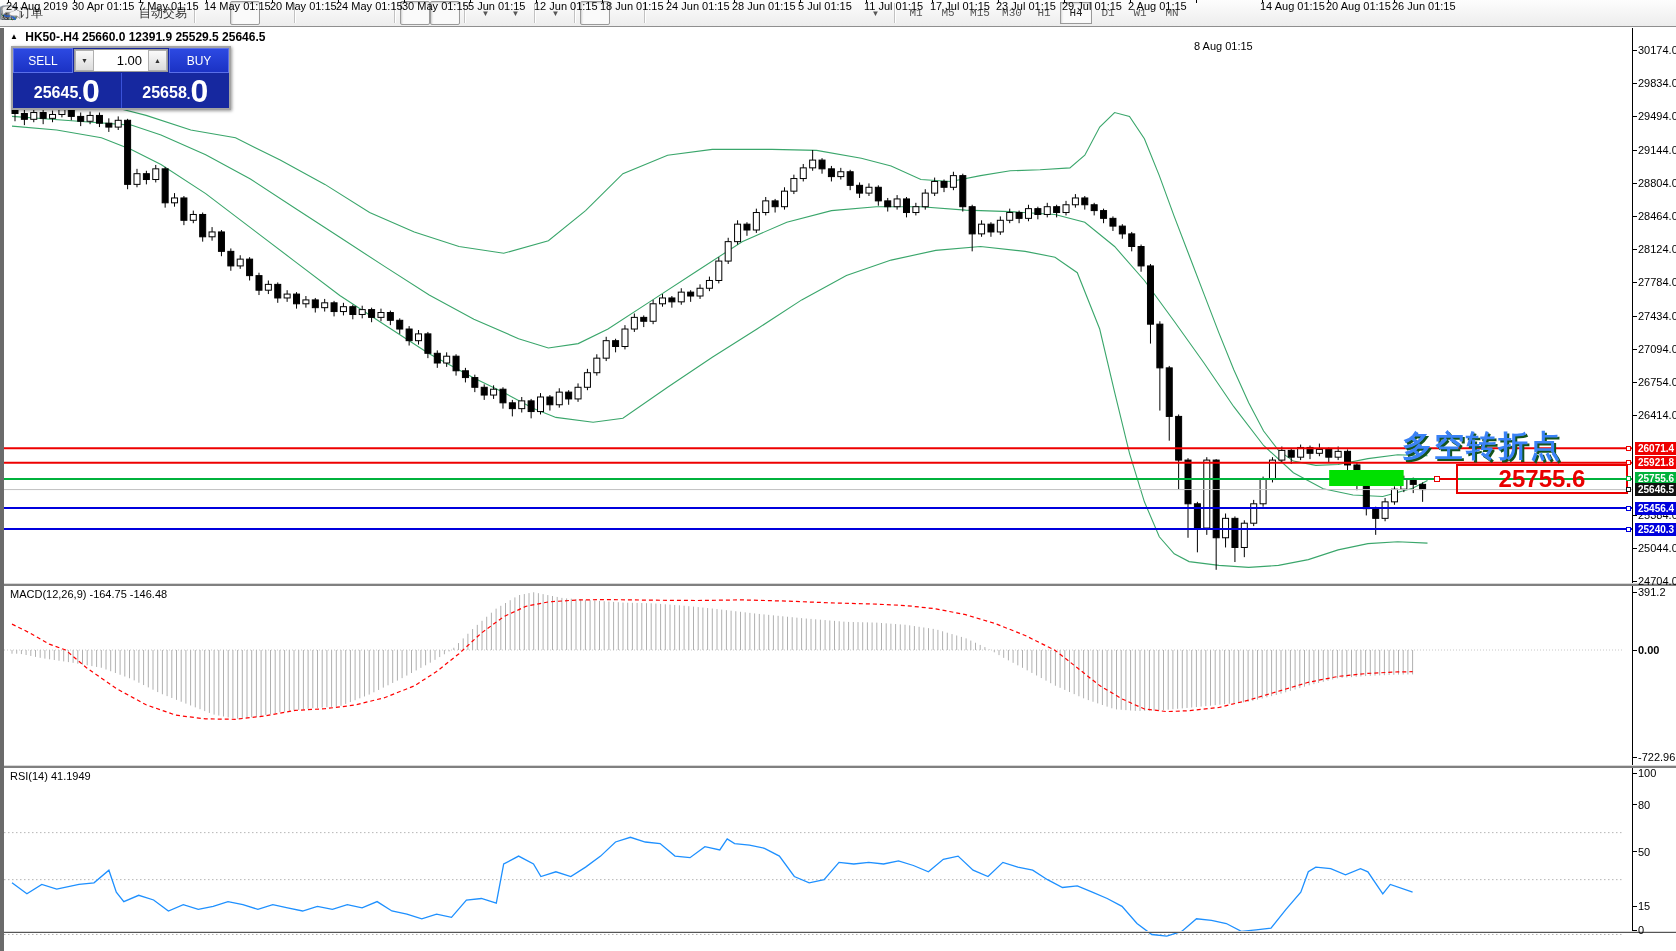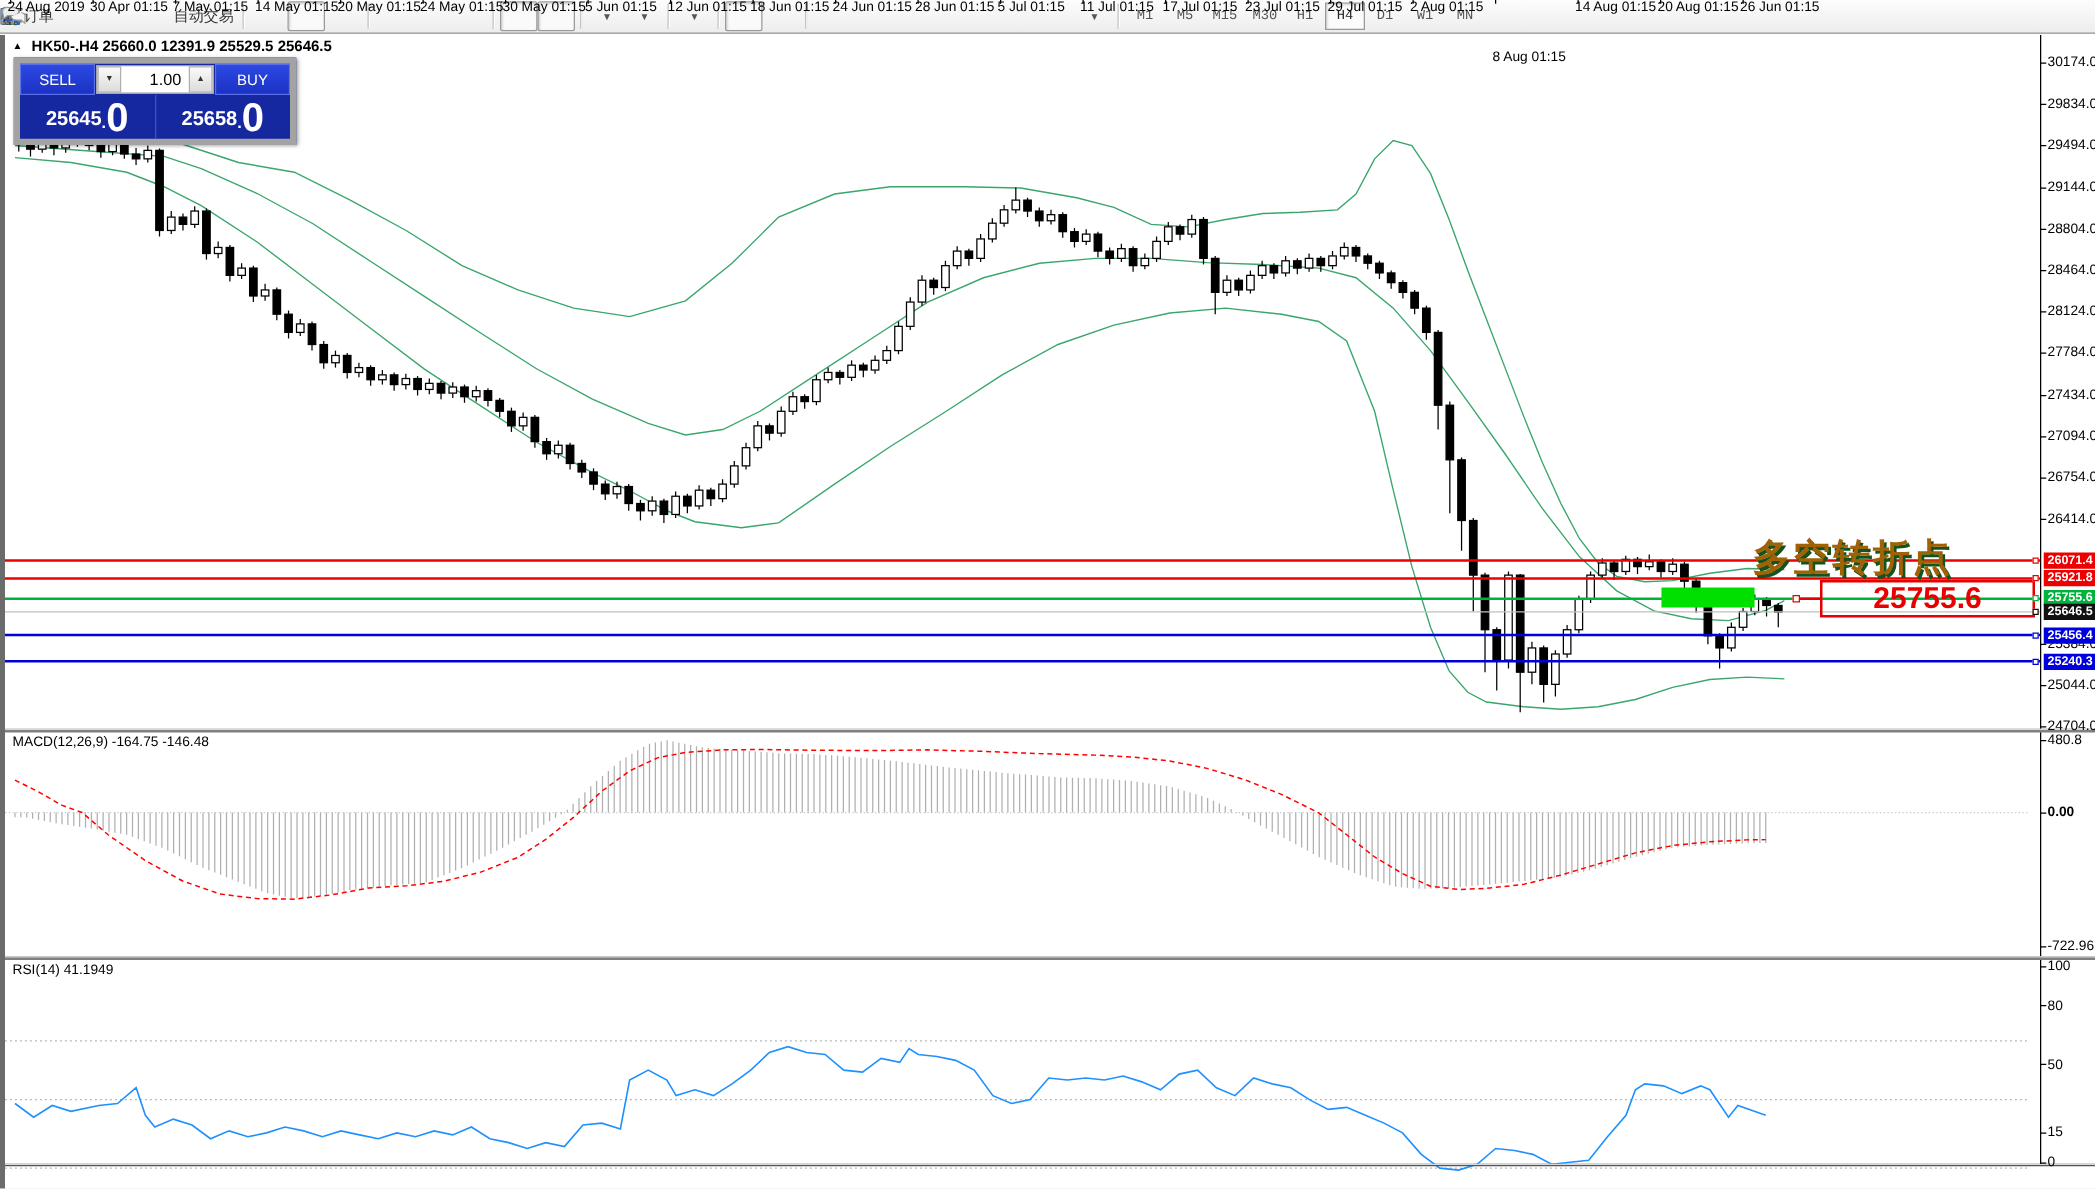"SELL" #tradepanel { border: 5px solid #a3a3a3 -> 2px solid #a3a3a3 }
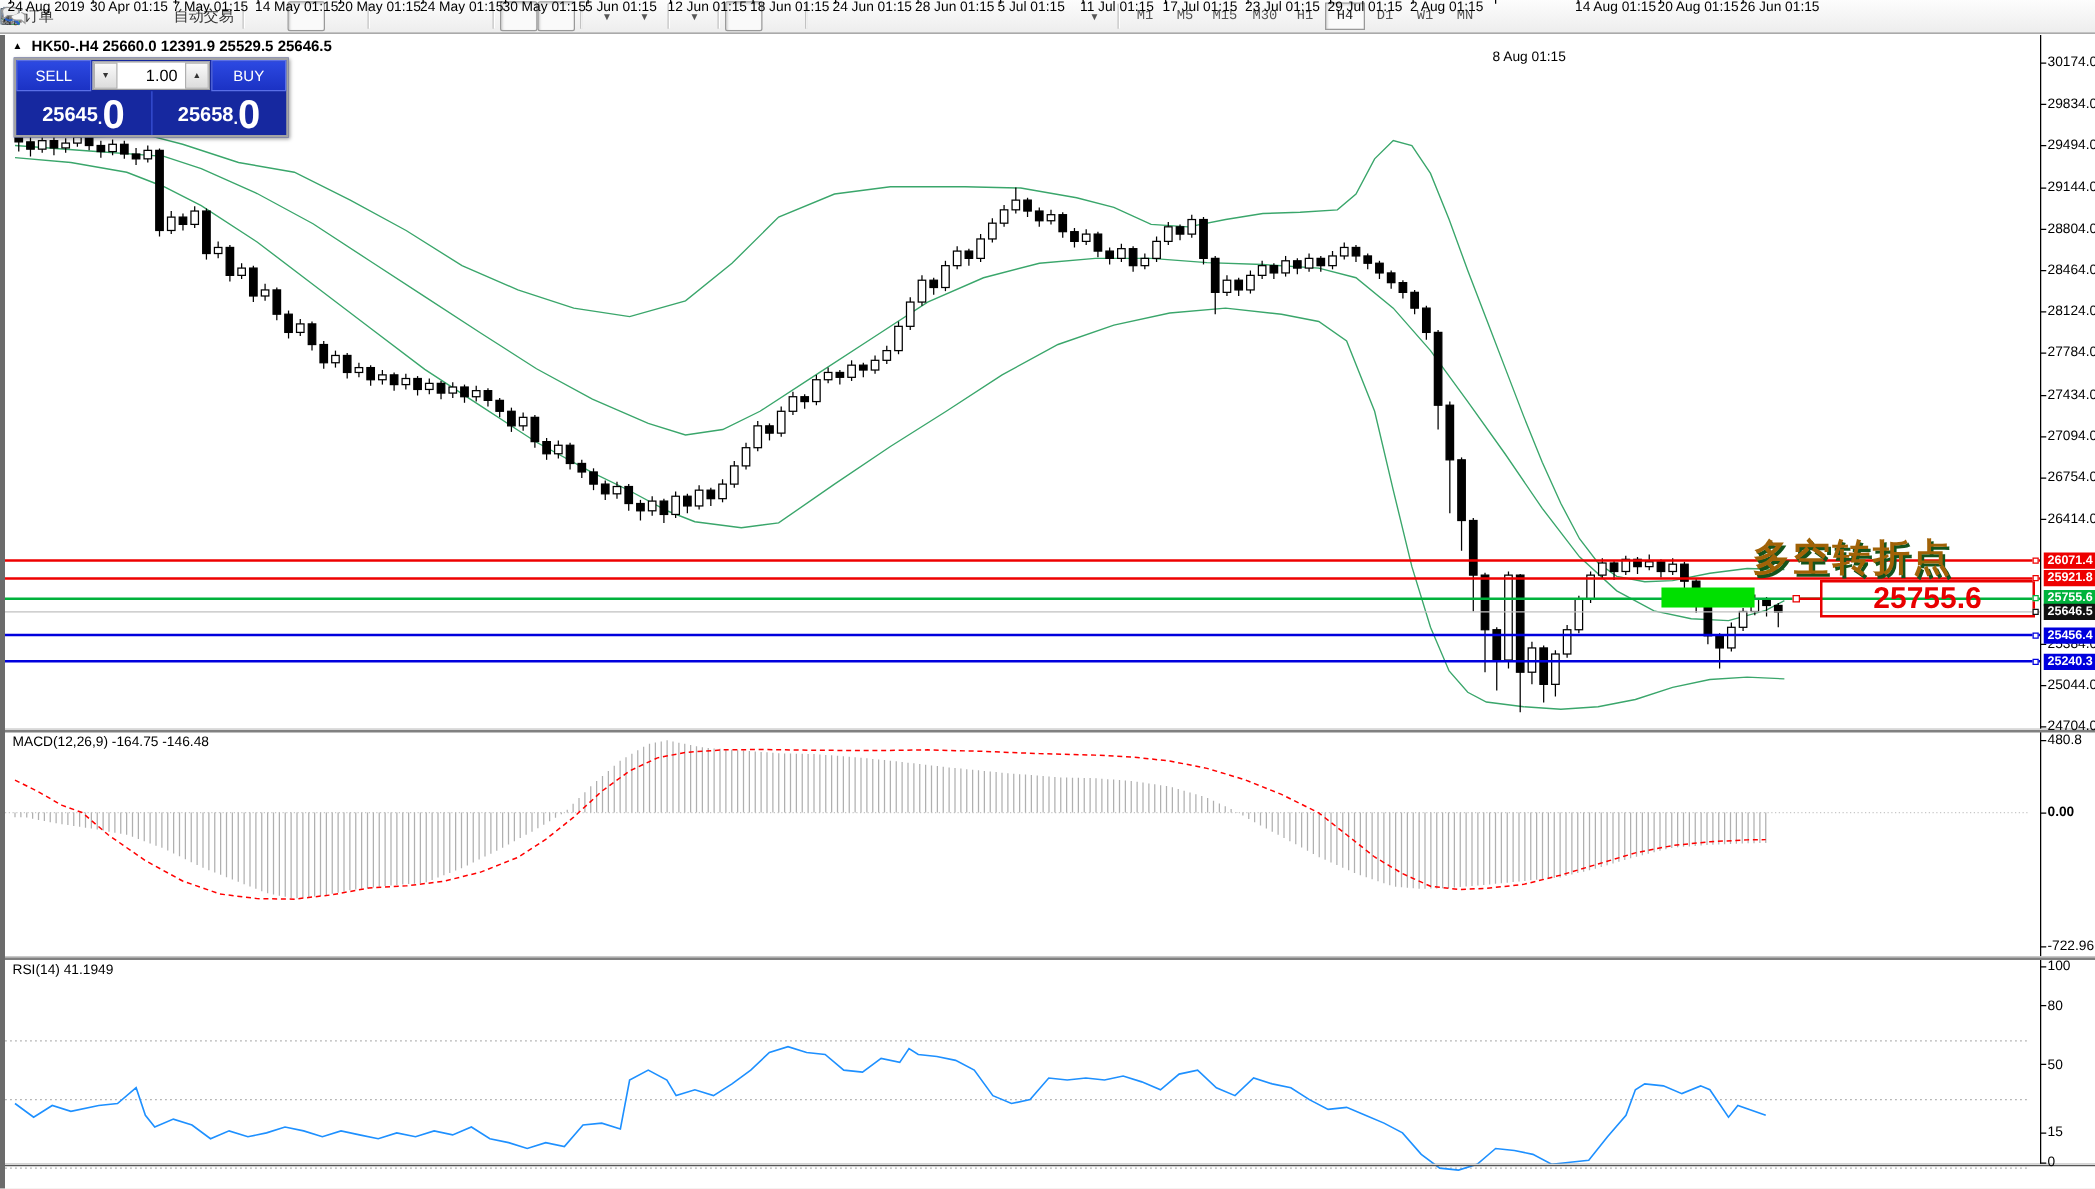"多空转折点" #turnpoint { color: #a16207 -> #3b82f6 }
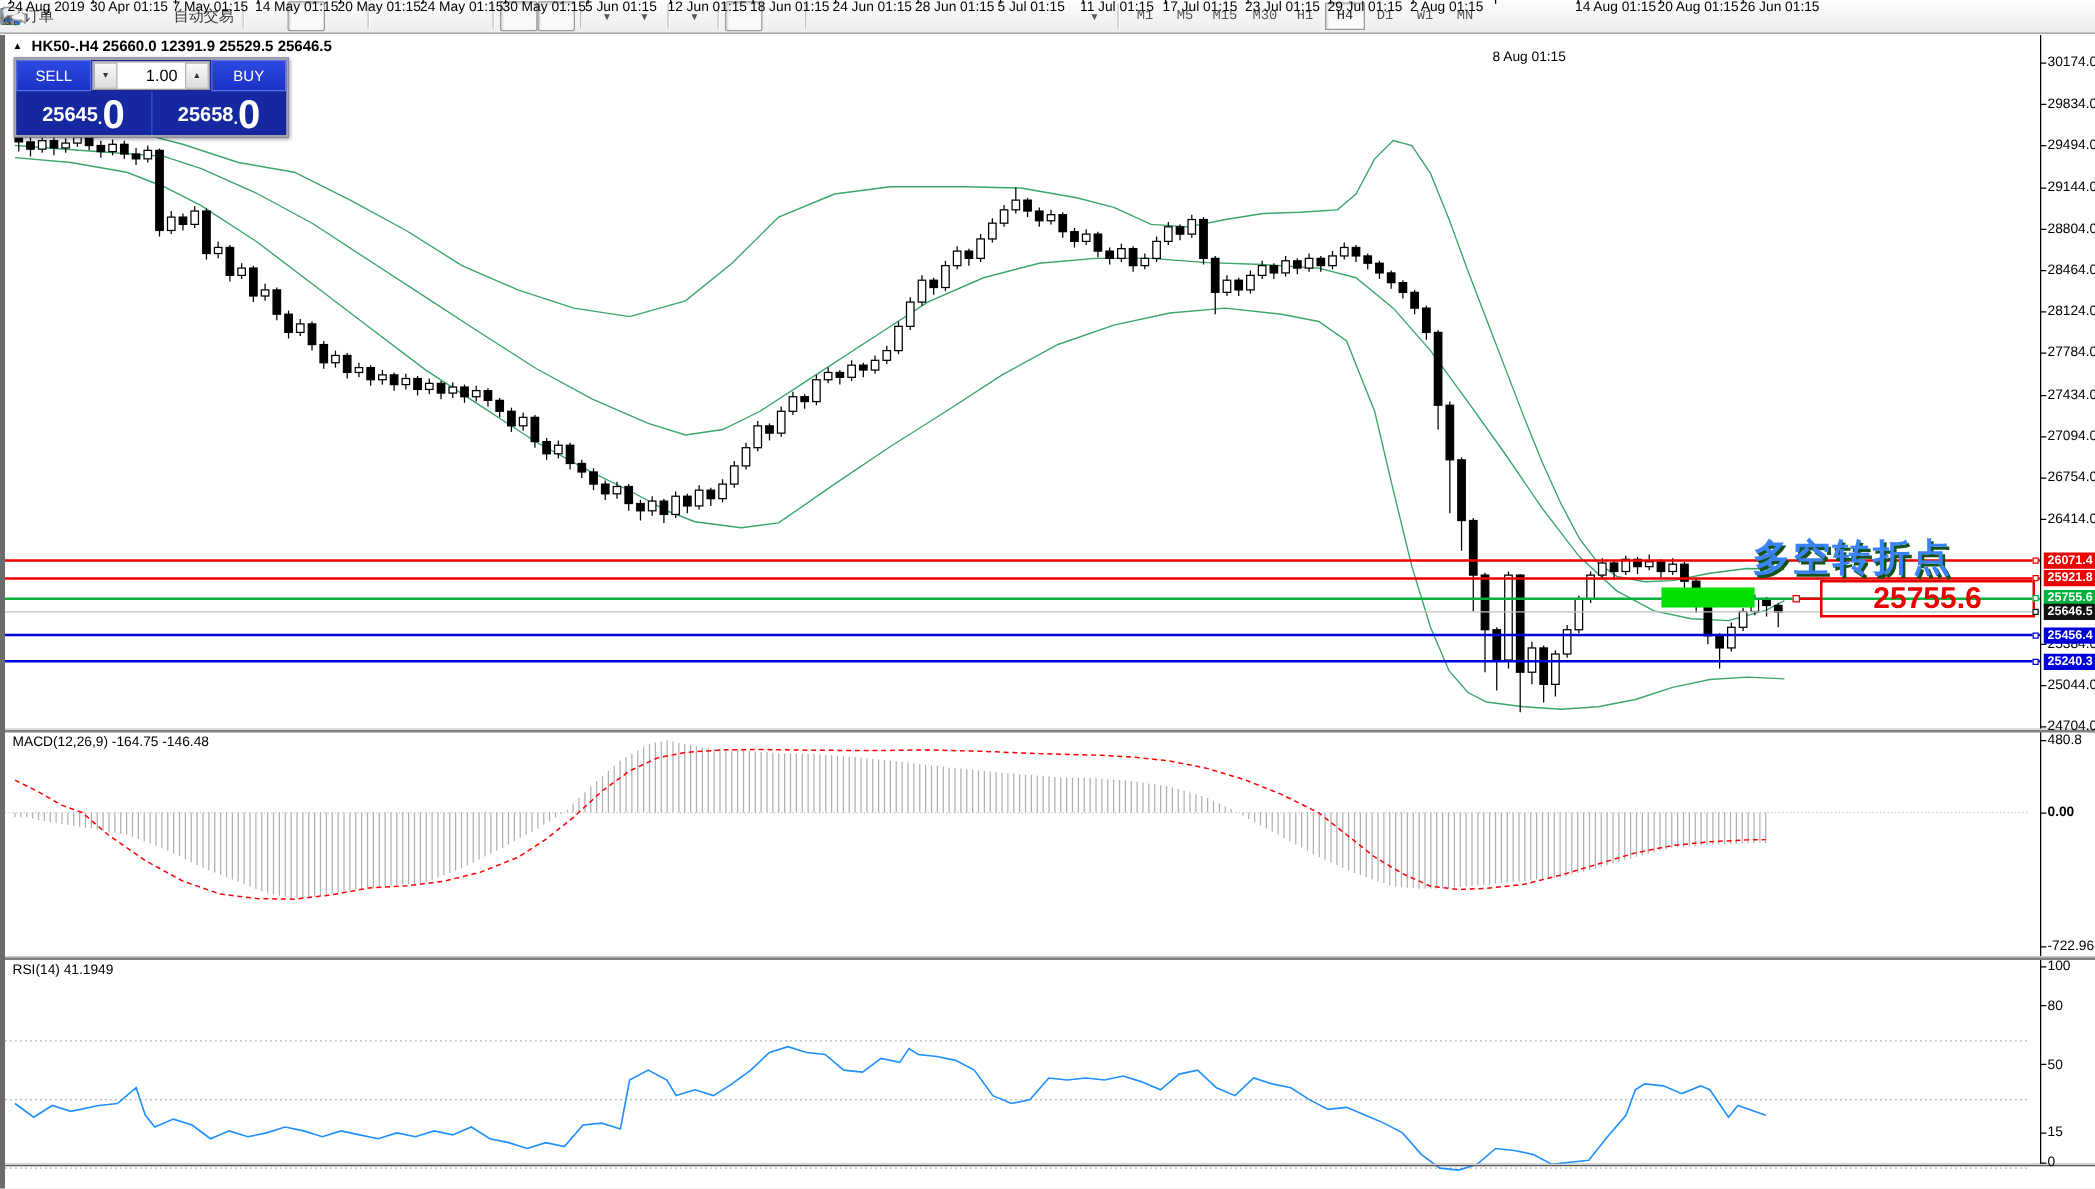"480.8" div.tick-label { text: 480.8 -> 391.2 }
